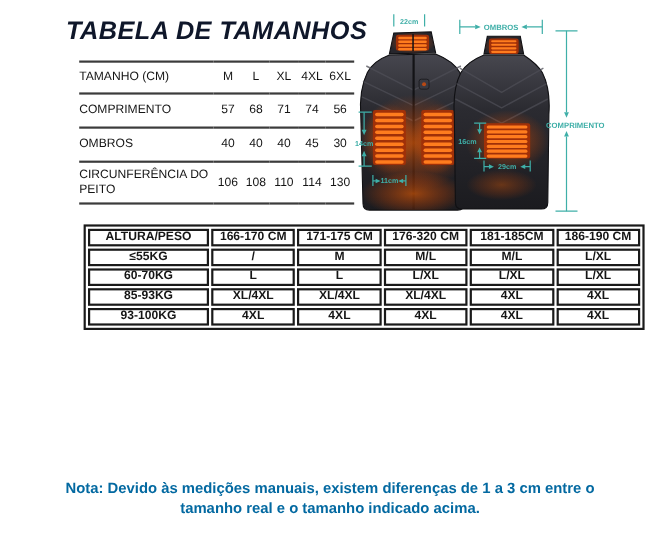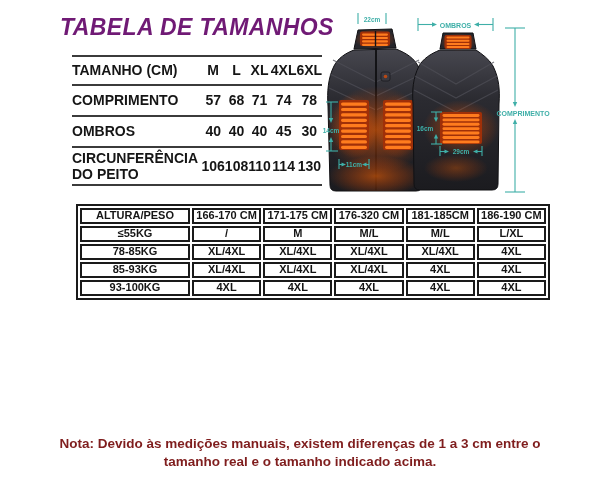"TABELA DE TAMANHOS" .title { color: #701a75 -> #0f172a }
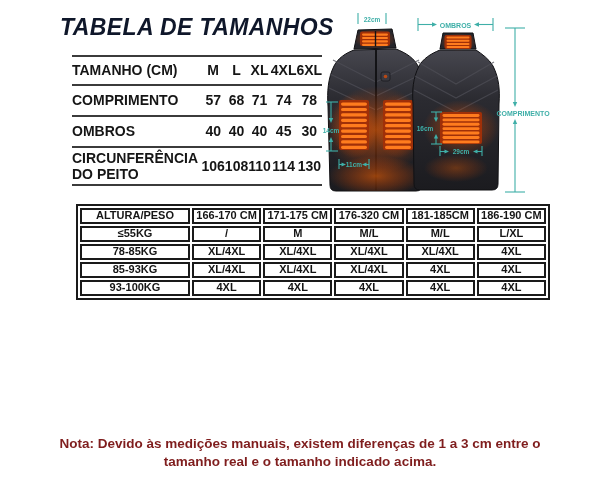"TAMANHO (CM)" .spec td { font-size: 14px -> 11px; font-weight: bold -> normal }
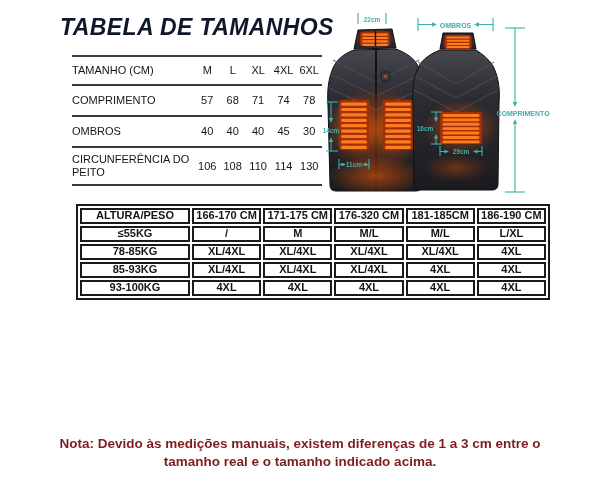"78" td.v { text: 78 -> 56 }
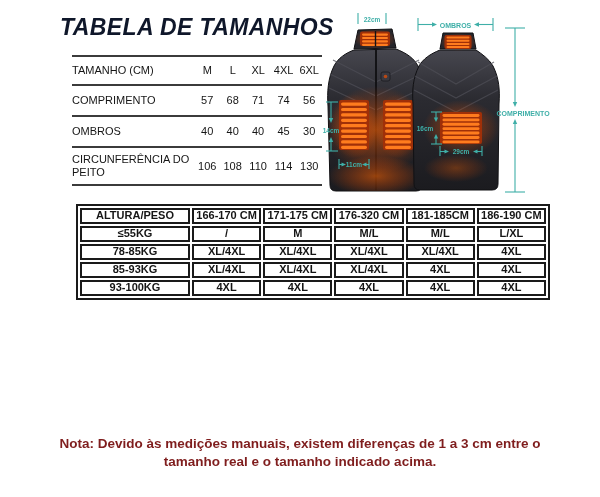"ALTURA/PESO" .fit { width: 474px -> 510px }
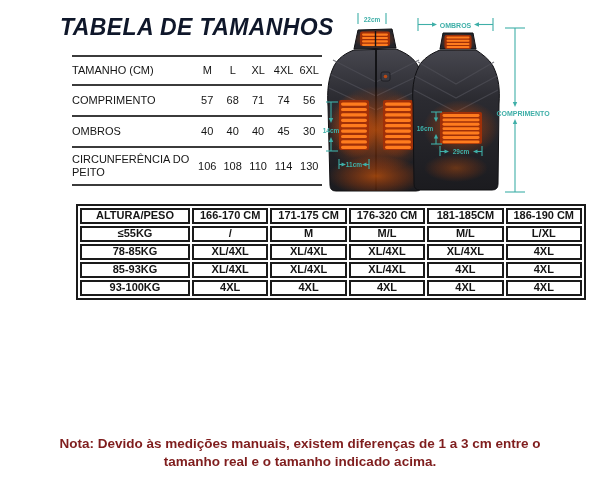"60-70KG" tr { html: none -> <tr> <td>60-70KG</td> <td>L</td> <td>L</td> <td>L/XL</td> <td>L/XL</td> <td>L/XL</td> </tr> }
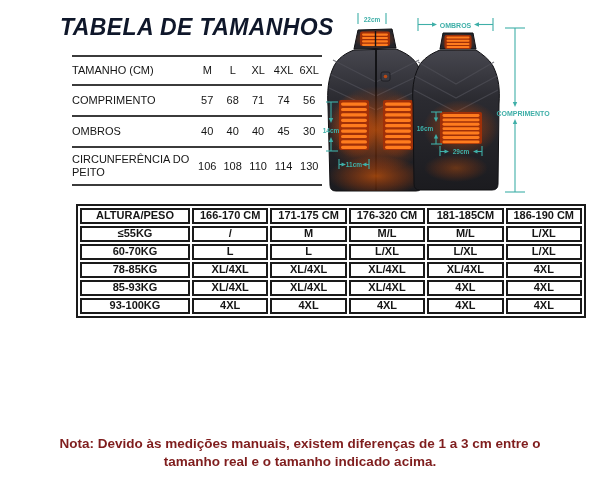"78-85KG" tr { html: <tr> <td>78-85KG</td> <td>XL/4XL</td> <td>XL/4XL</td> <td>XL/4XL</td> <td>XL/4XL</td> <td>4XL</td> </tr> -> none }
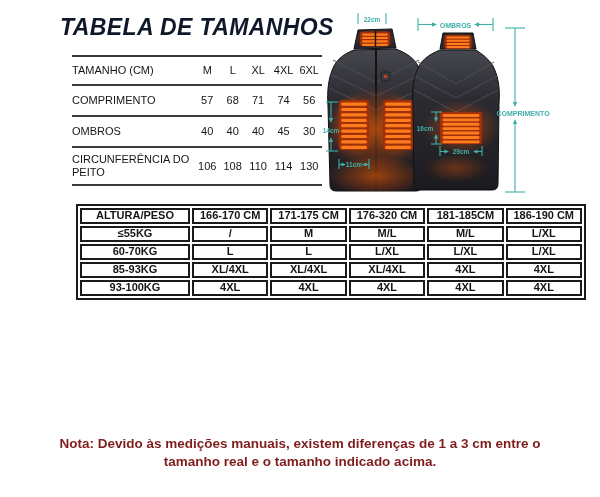"Nota: Devido às medições manuais," .note { color: #7f1d1d -> #0369a1 }
